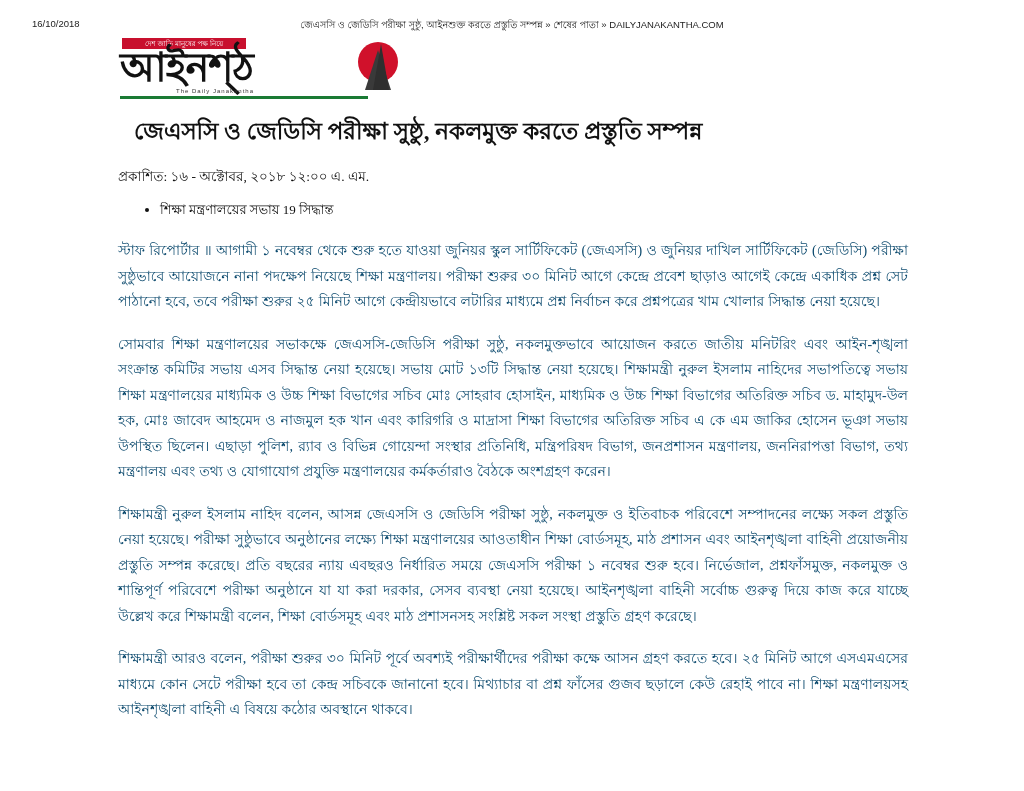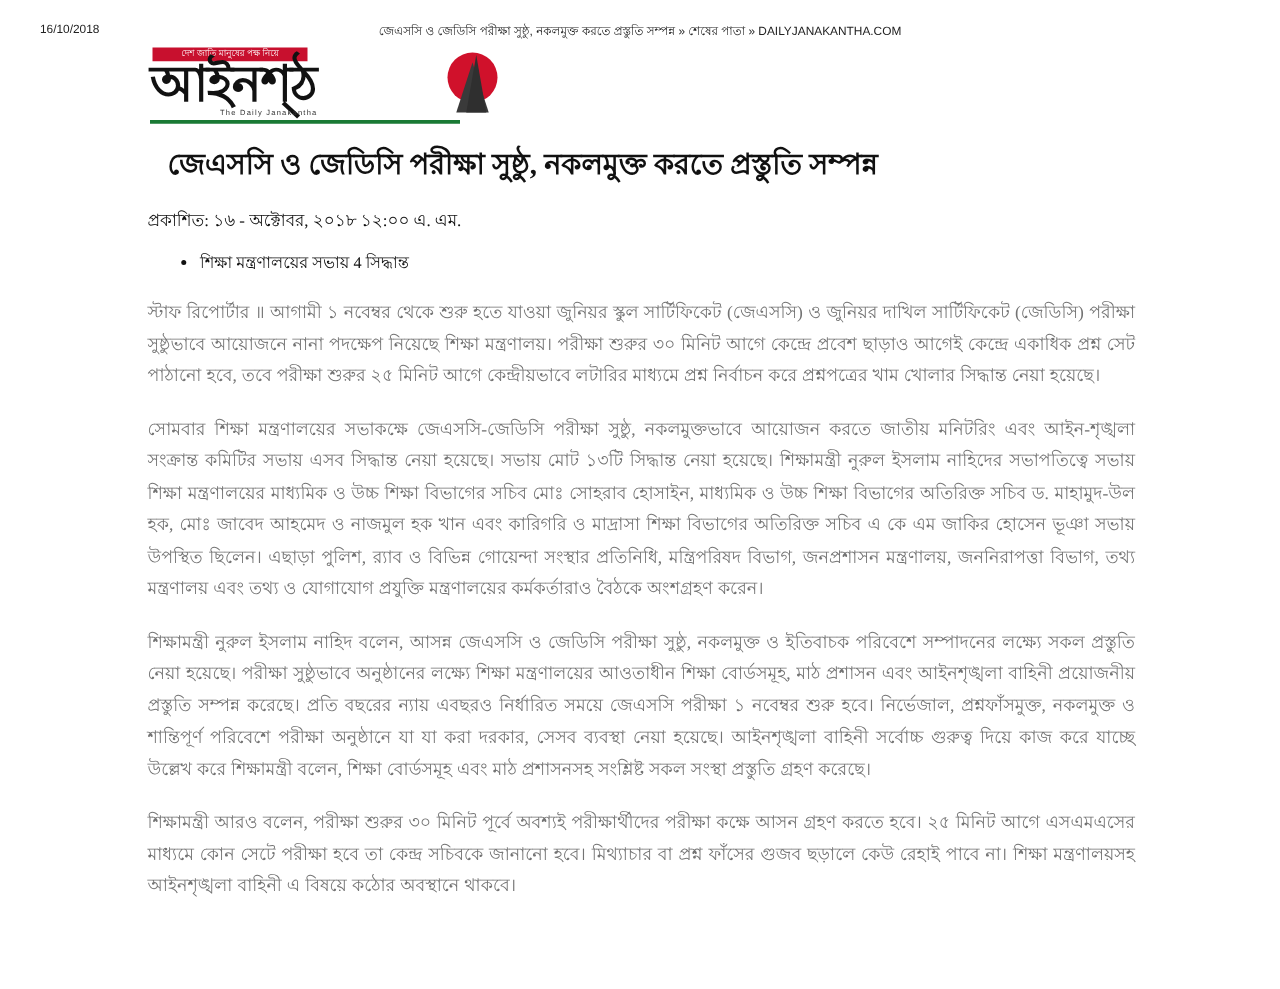"জেএসসি ও জেডিসি পরীক্ষা সুষ্ঠু, নকলমুক্ত করতে প্রস্তুতি সম্পন্ন »" span.ph-title { text: নকলমুক্ত -> আইনশুক্ত }
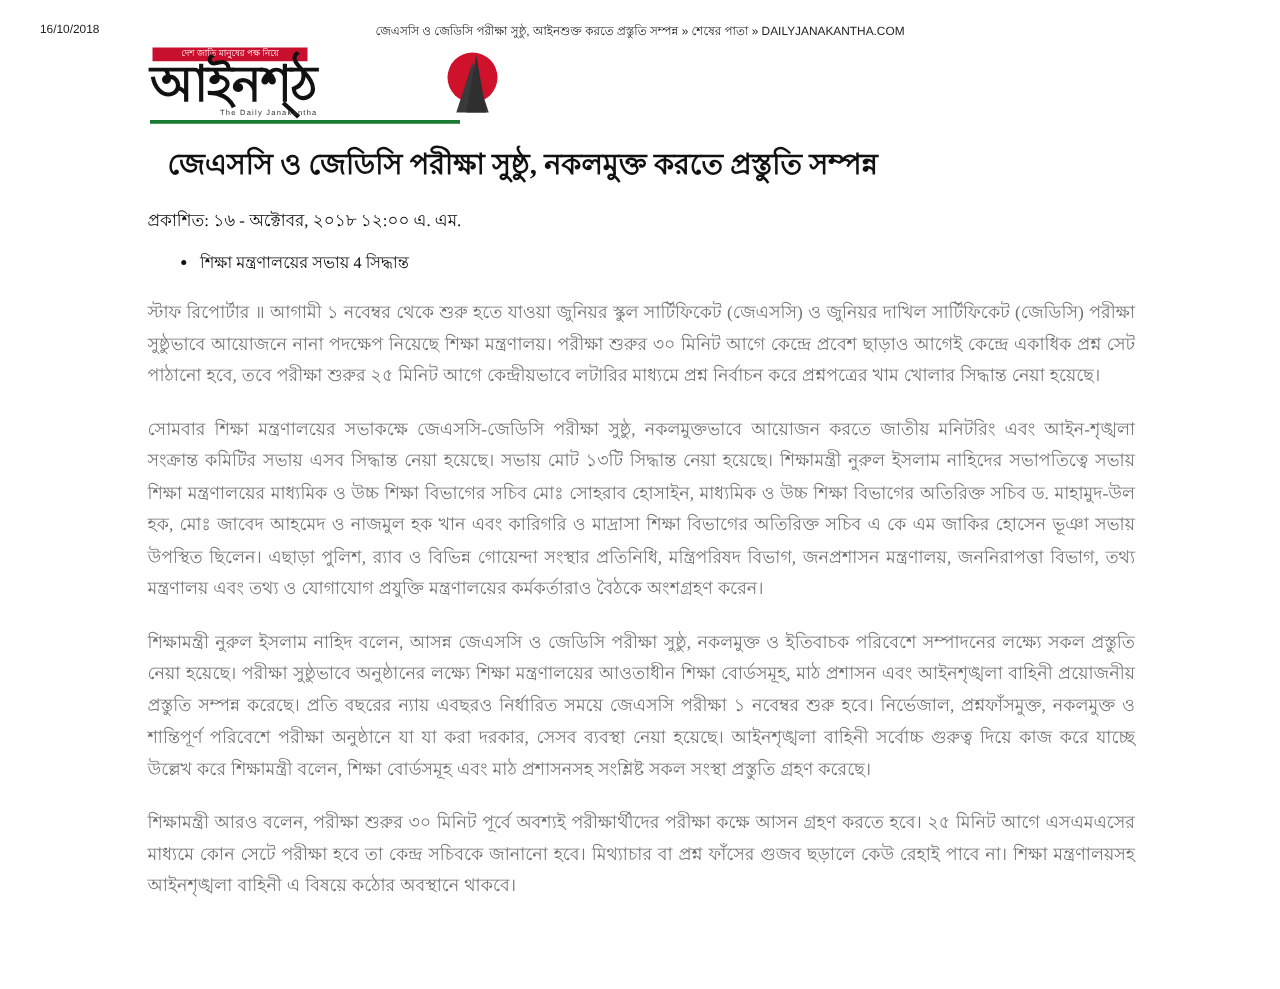"শিক্ষা মন্ত্রণালয়ের সভায় 4 সিদ্ধান্ত" li { text: 4 -> 19 }
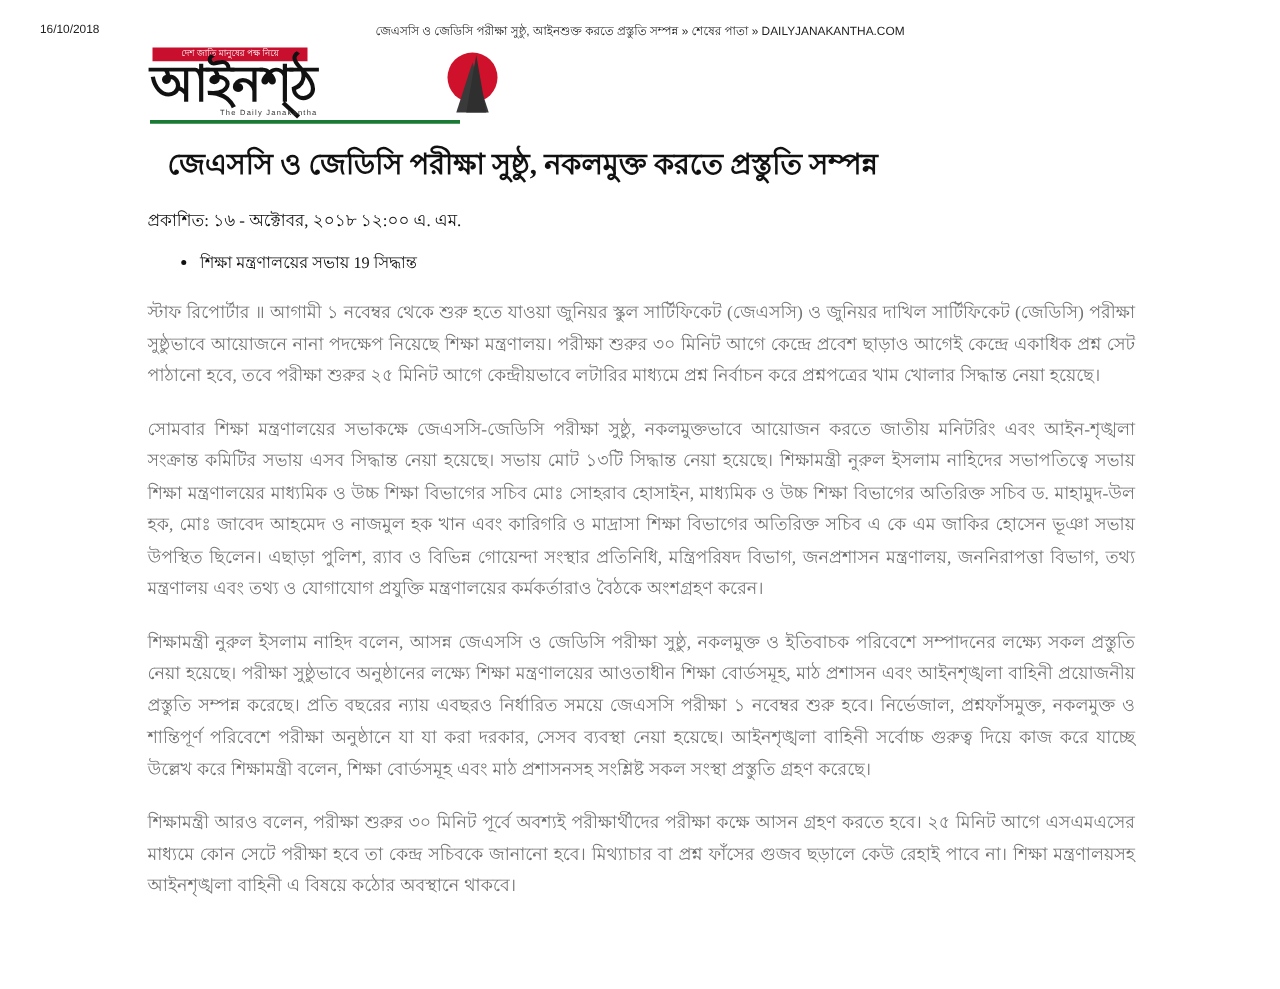"স্টাফ রিপোর্টার ॥ আগামী ১" .para { color: #737373 -> #0c4a6e }
